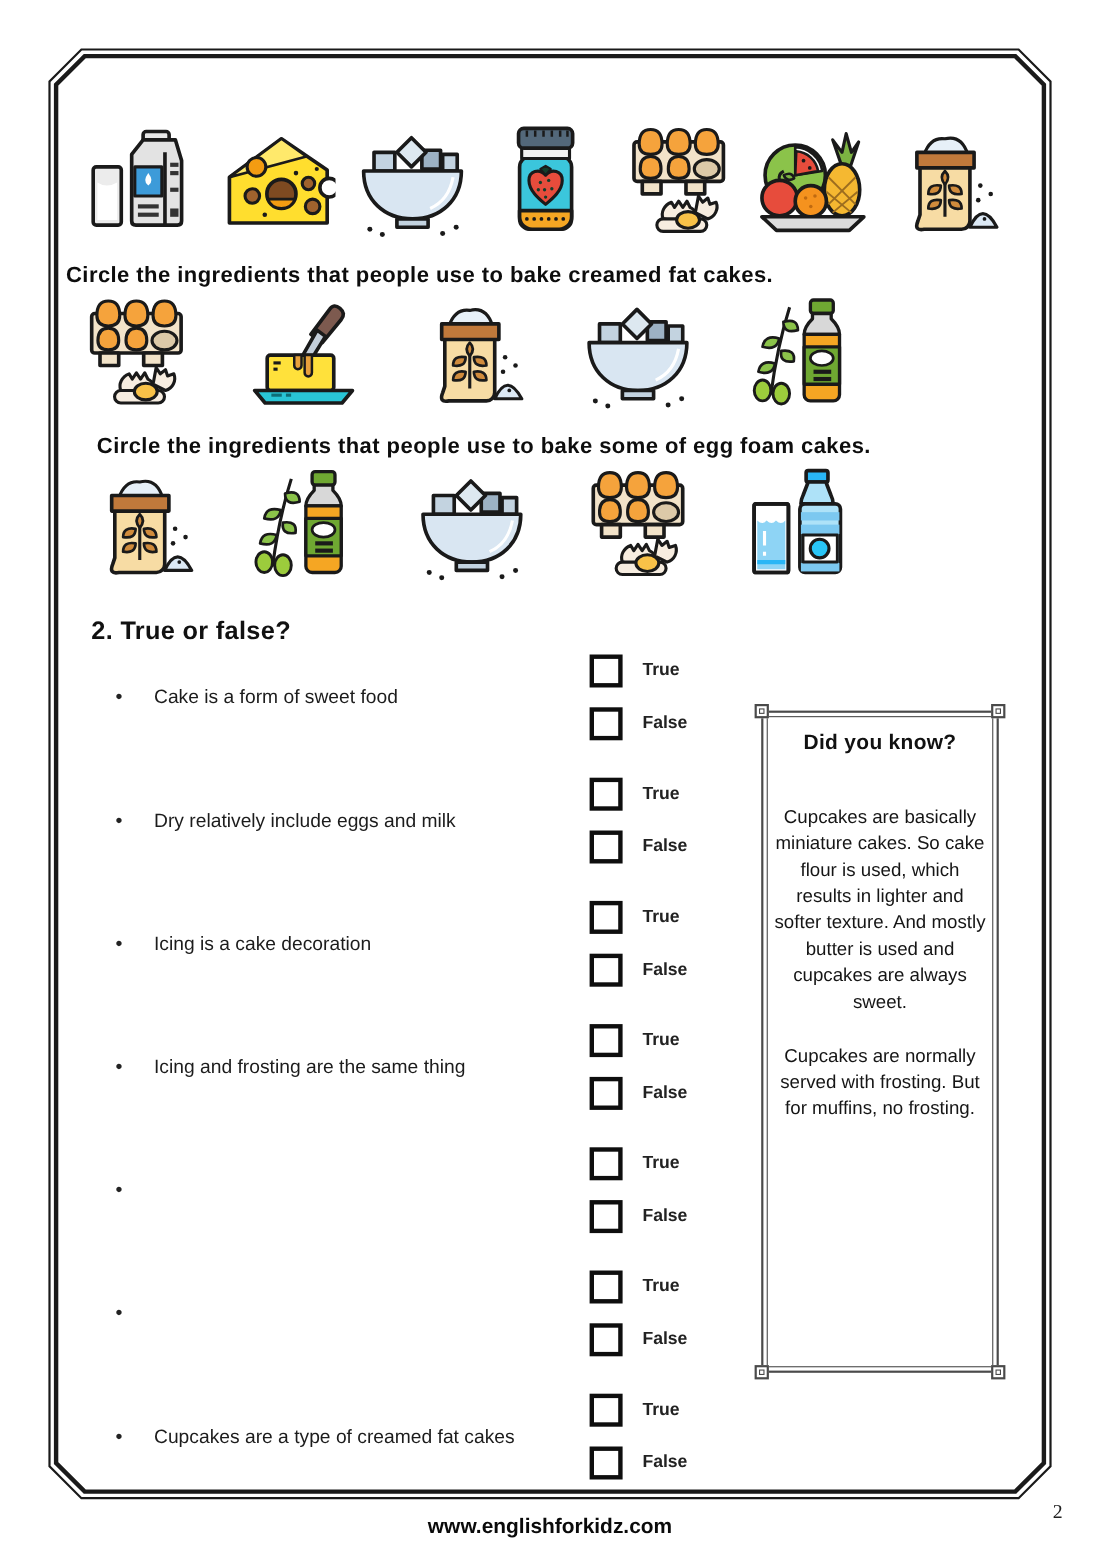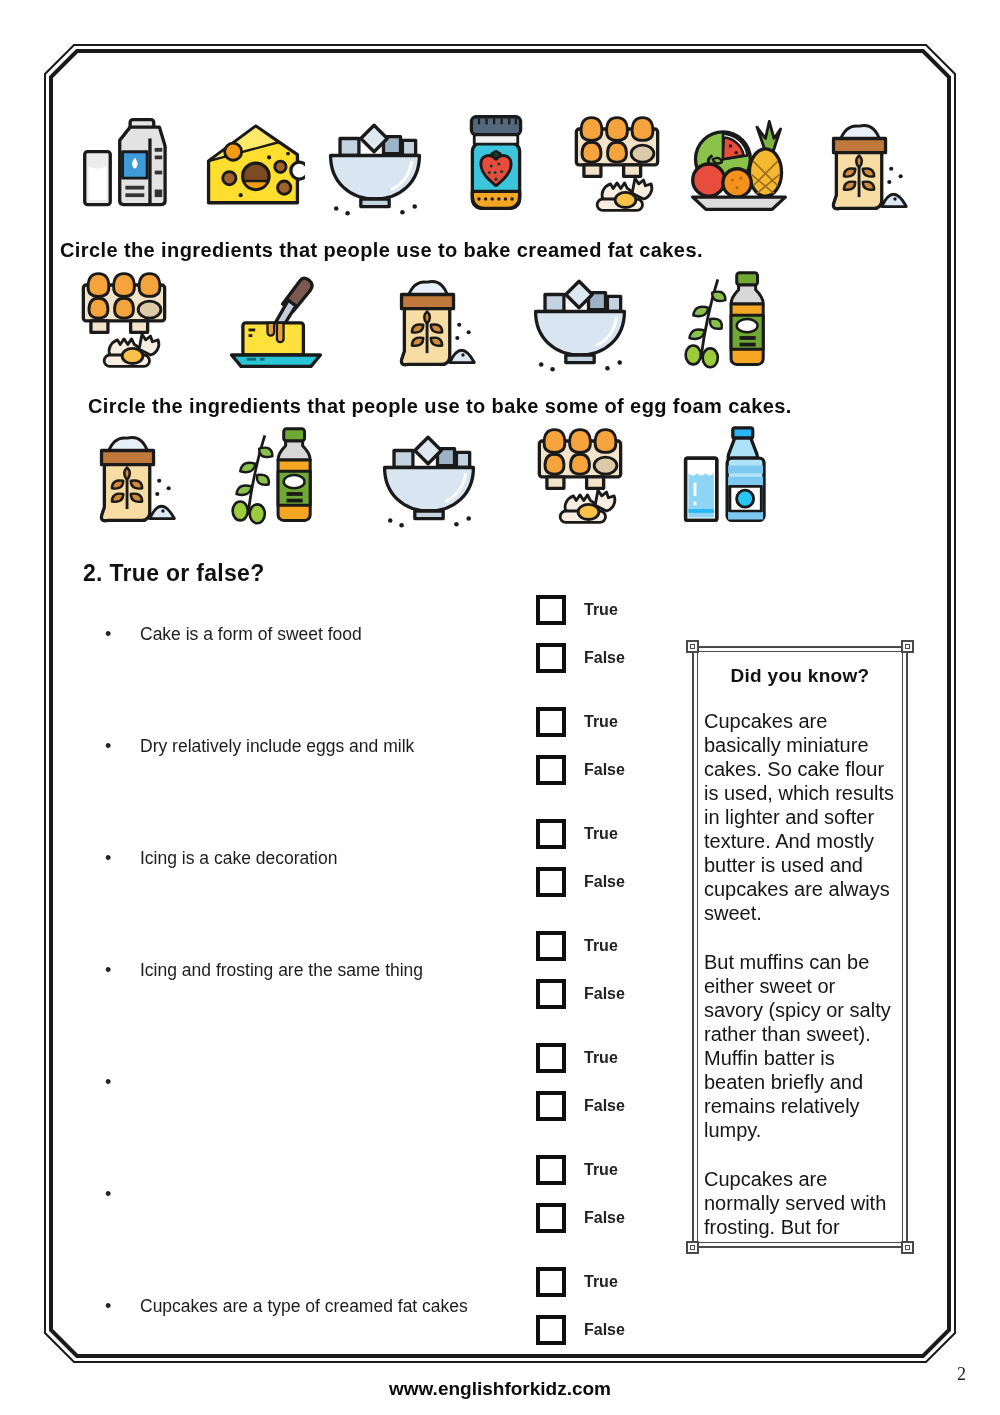"Did you know?" .dyk-title { margin: 0 0 22px -> 0 0 44px }
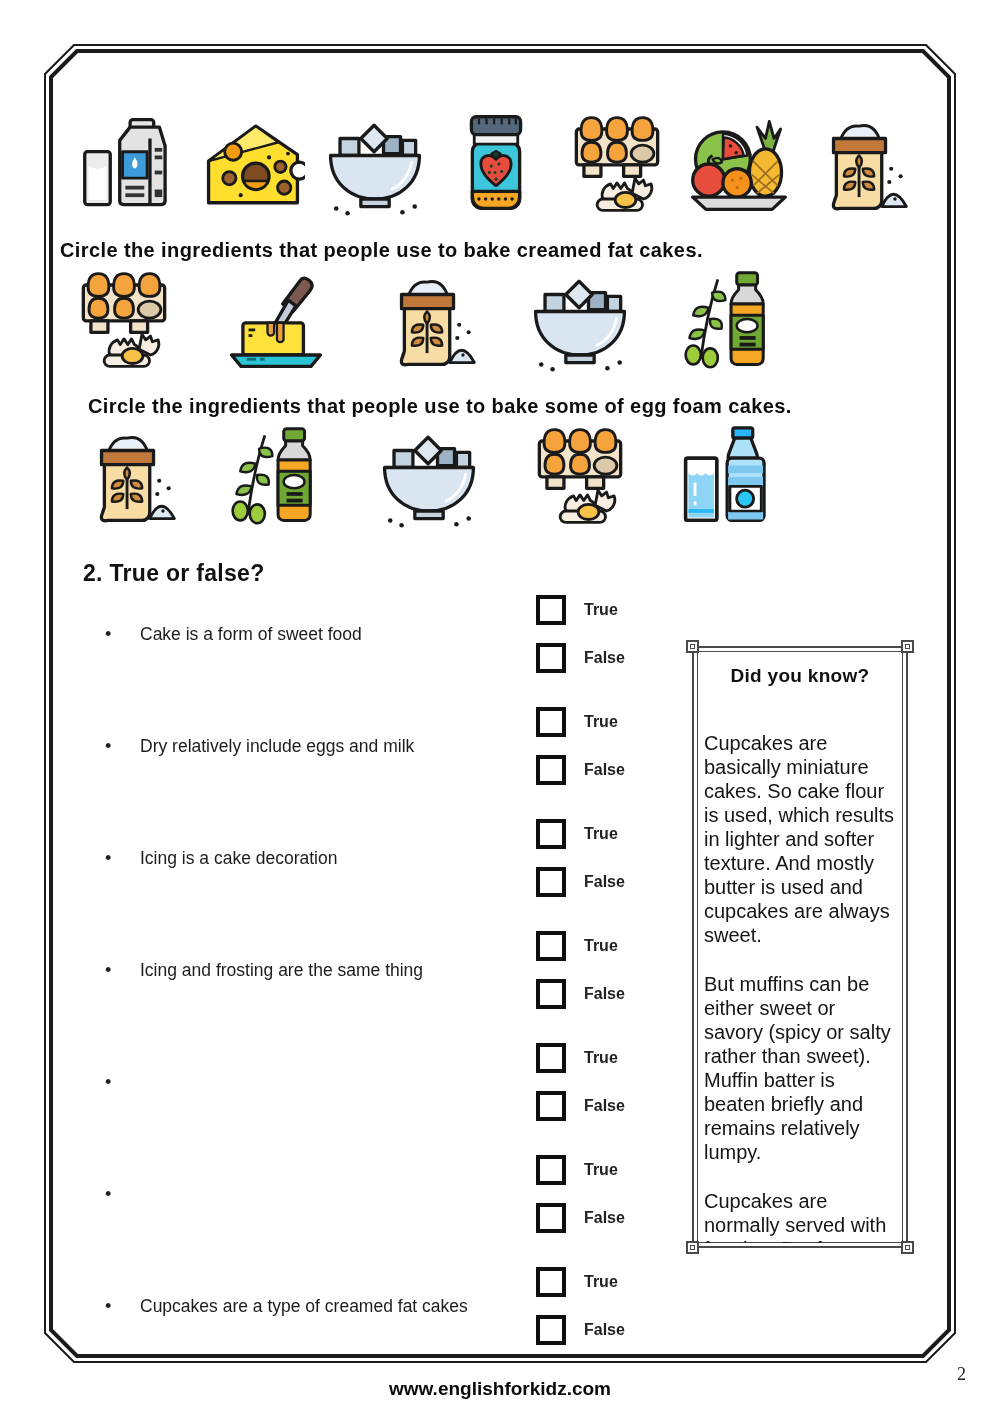"Cupcakes are basically miniature cakes." .dyk-content p { font-size: 20px -> 17px; text-align: none -> center }
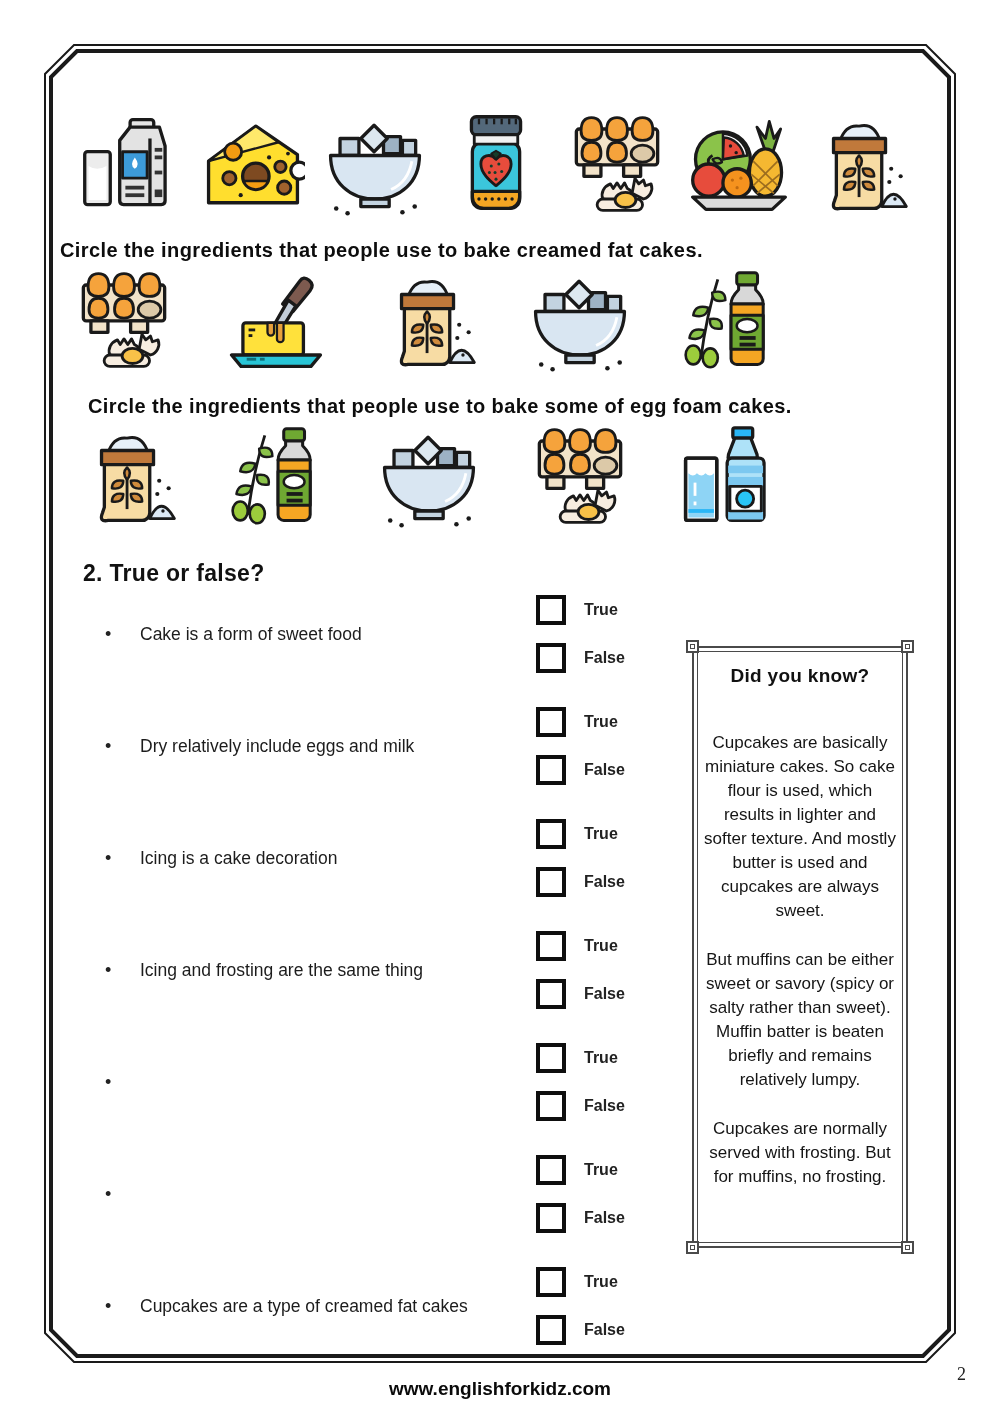"But muffins can be either" p { html: <p>But muffins can be either sweet or savory (spicy or salty rather than sweet). Muffin batter is beaten briefly and remains relatively lumpy.</p> -> none }
